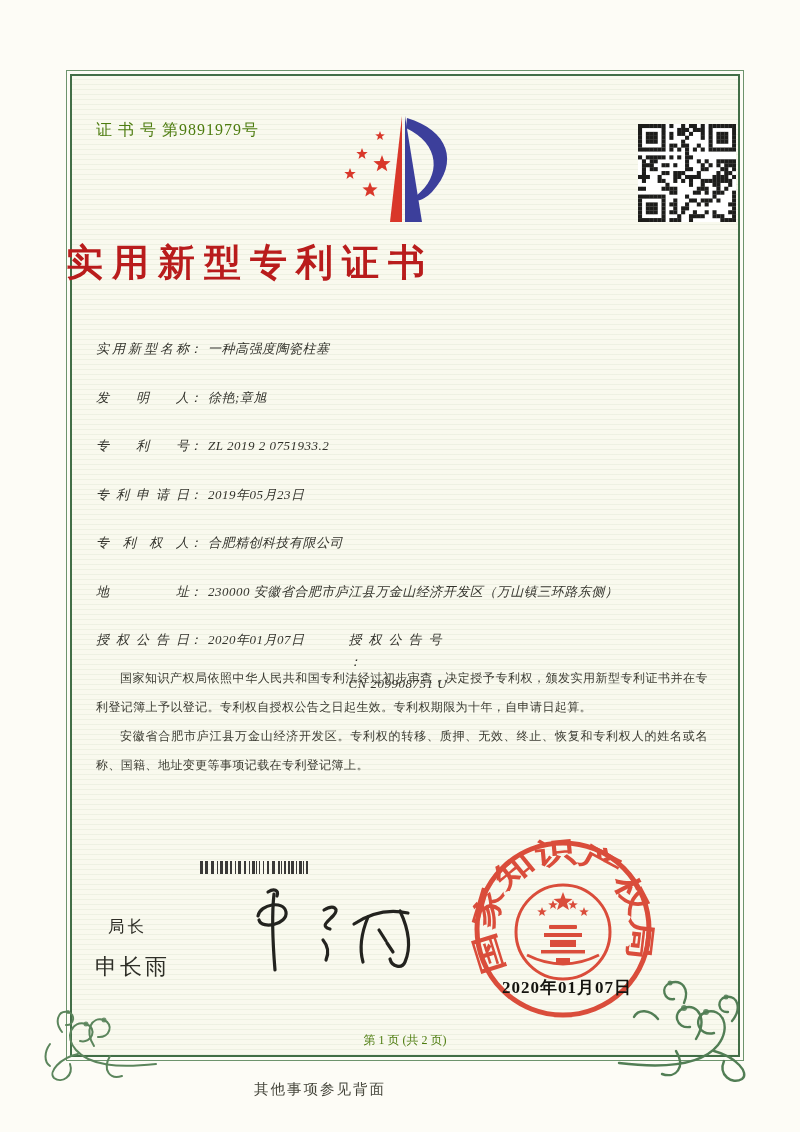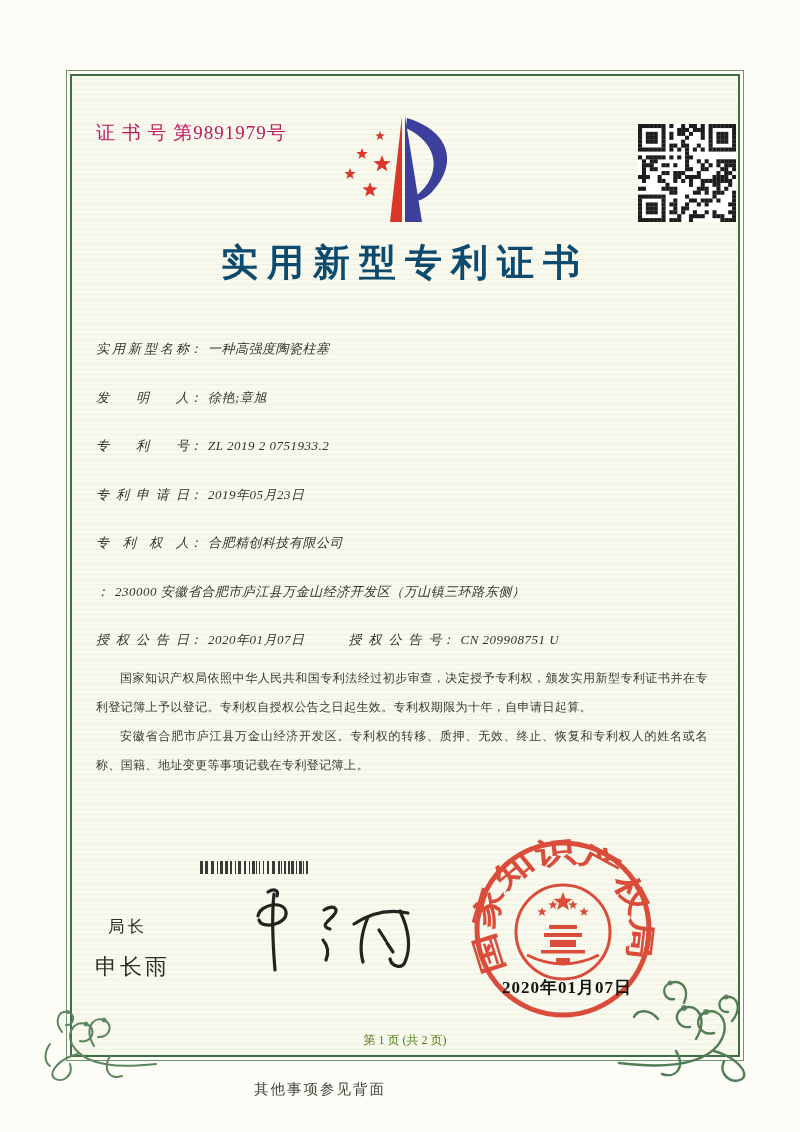"证 书 号 第9891979号" .cert-no { color: #be185d -> #4d7c0f; font-size: 19px -> 16px }
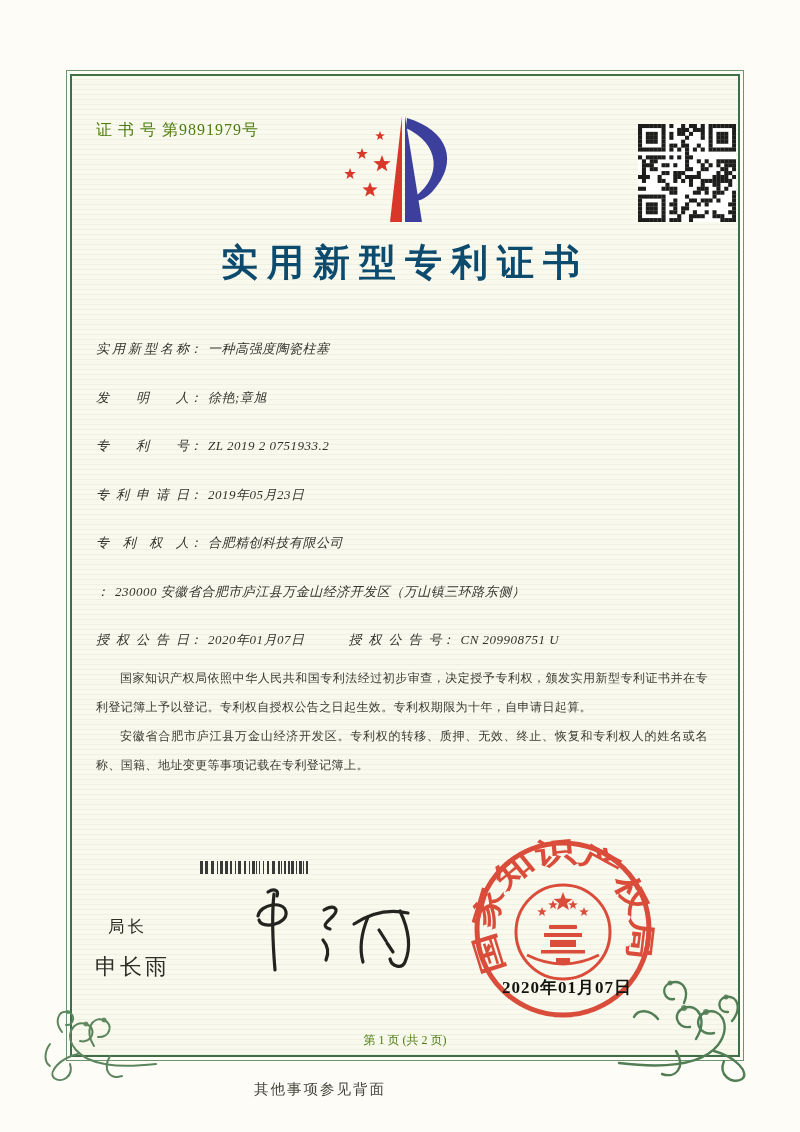"实用新型专利证书" .title { color: #0c4a6e -> #b91c1c; text-align: center -> none }
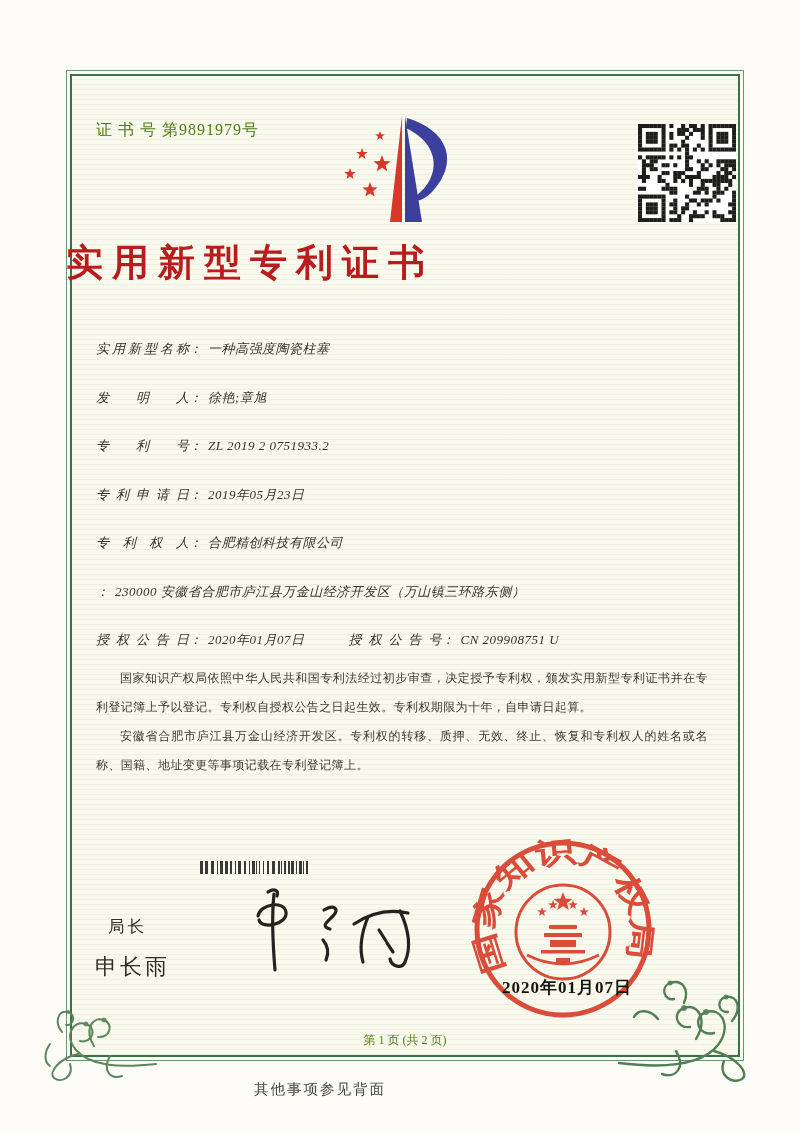"地址" span.flabel { html: none -> <span>地址</span> }
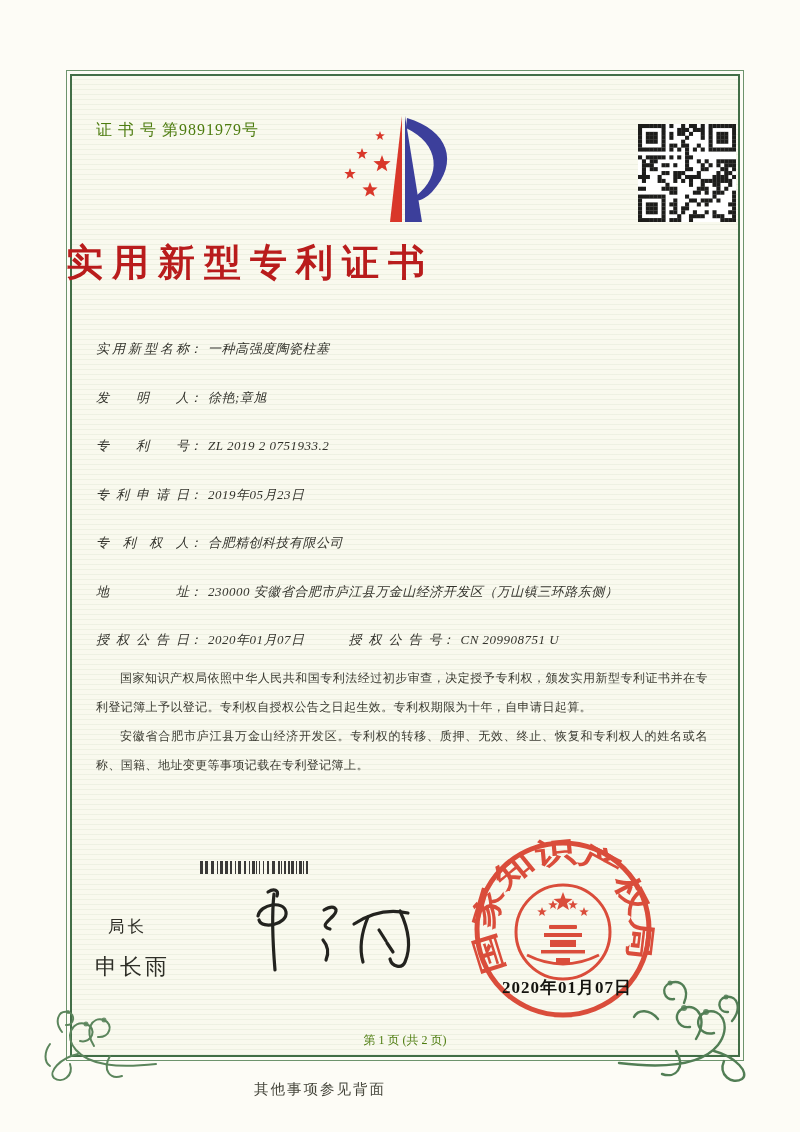"授权公告号" .grant-second { flex-direction: none -> column }
